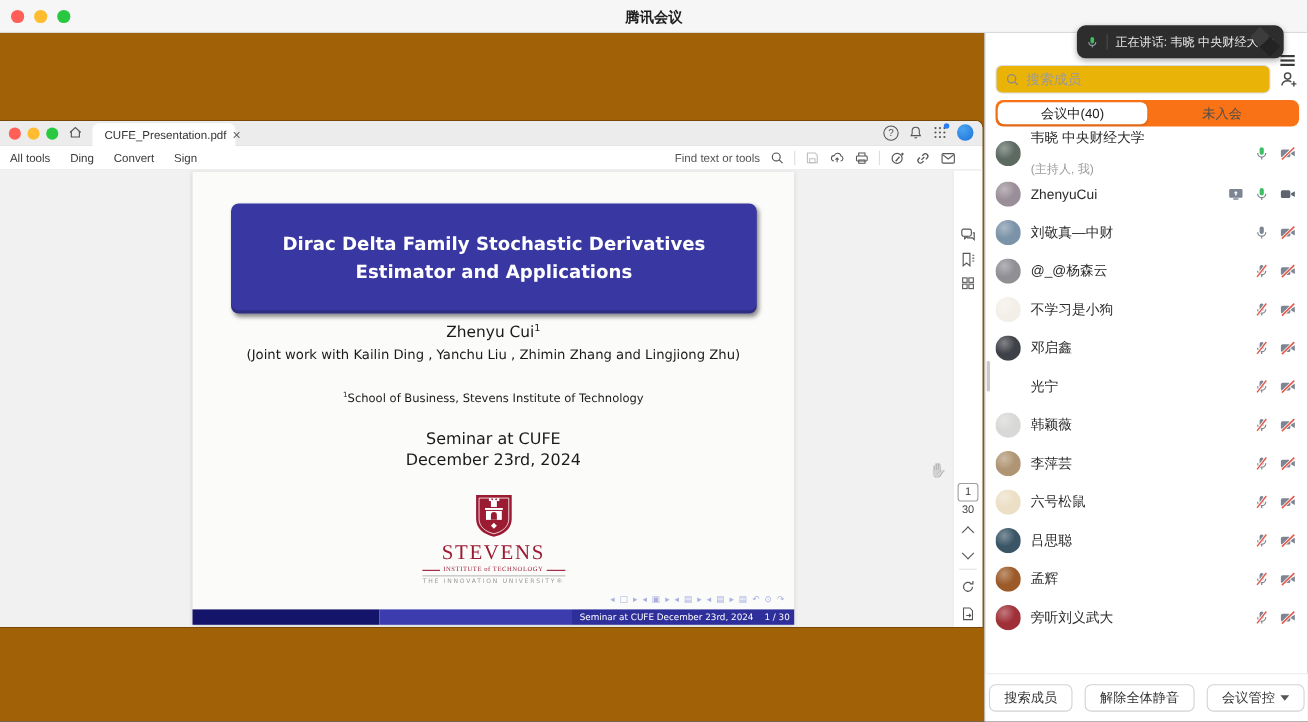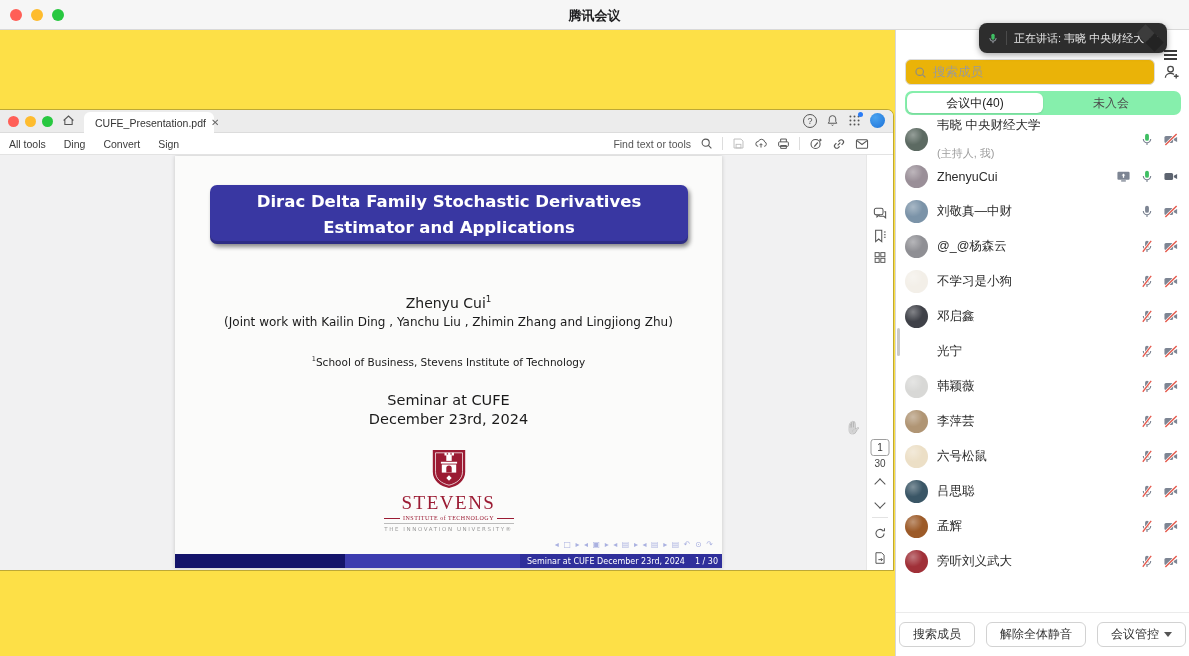"会议中(40)" .tabs { background: #86efac -> #f97316 }
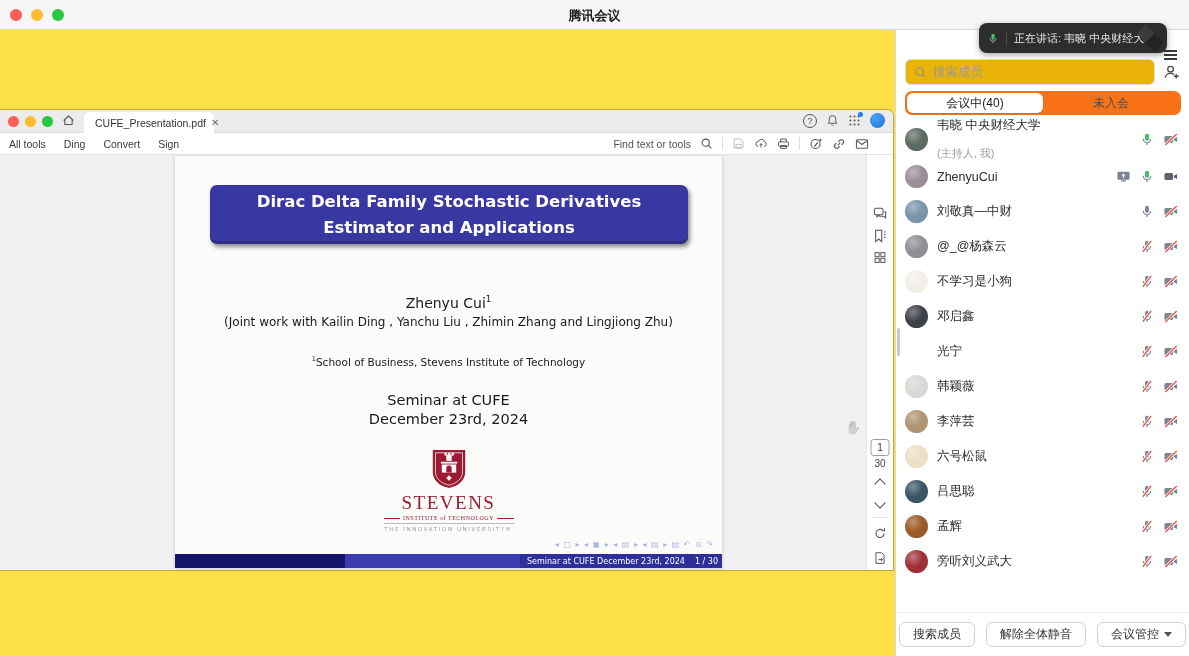"CUFE_Presentation.pdf" .share-area { background: #fde047 -> #a16207 }
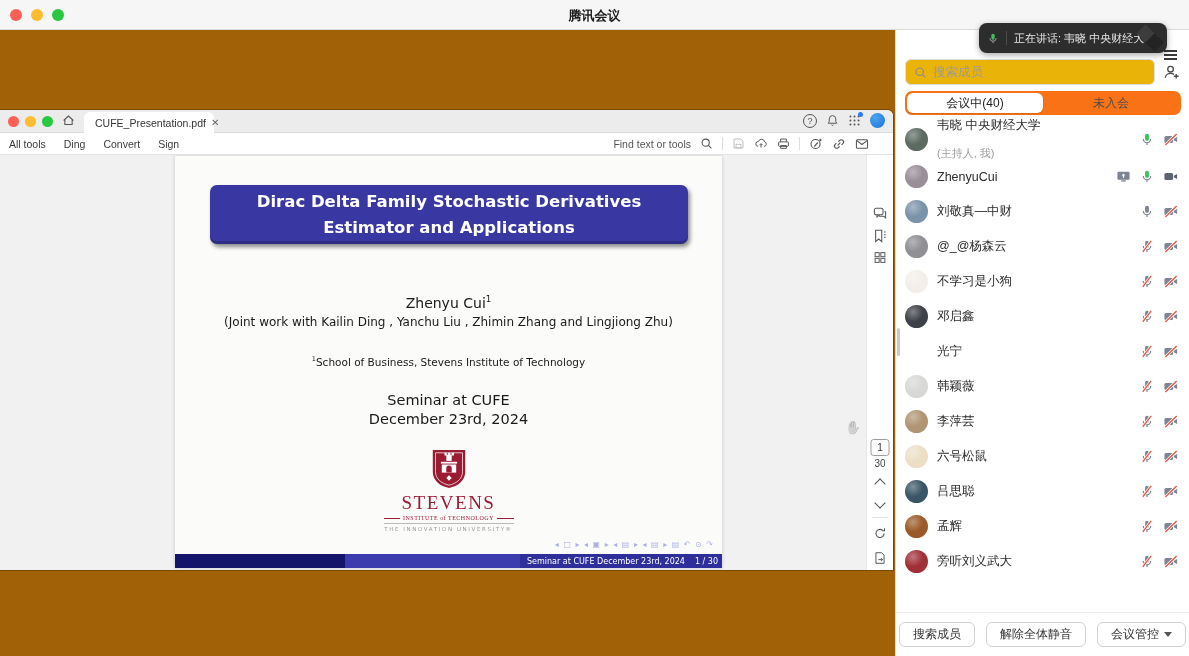"Dirac Delta Family Stochastic" .slide-titlebox { height: 59px -> 100px }
